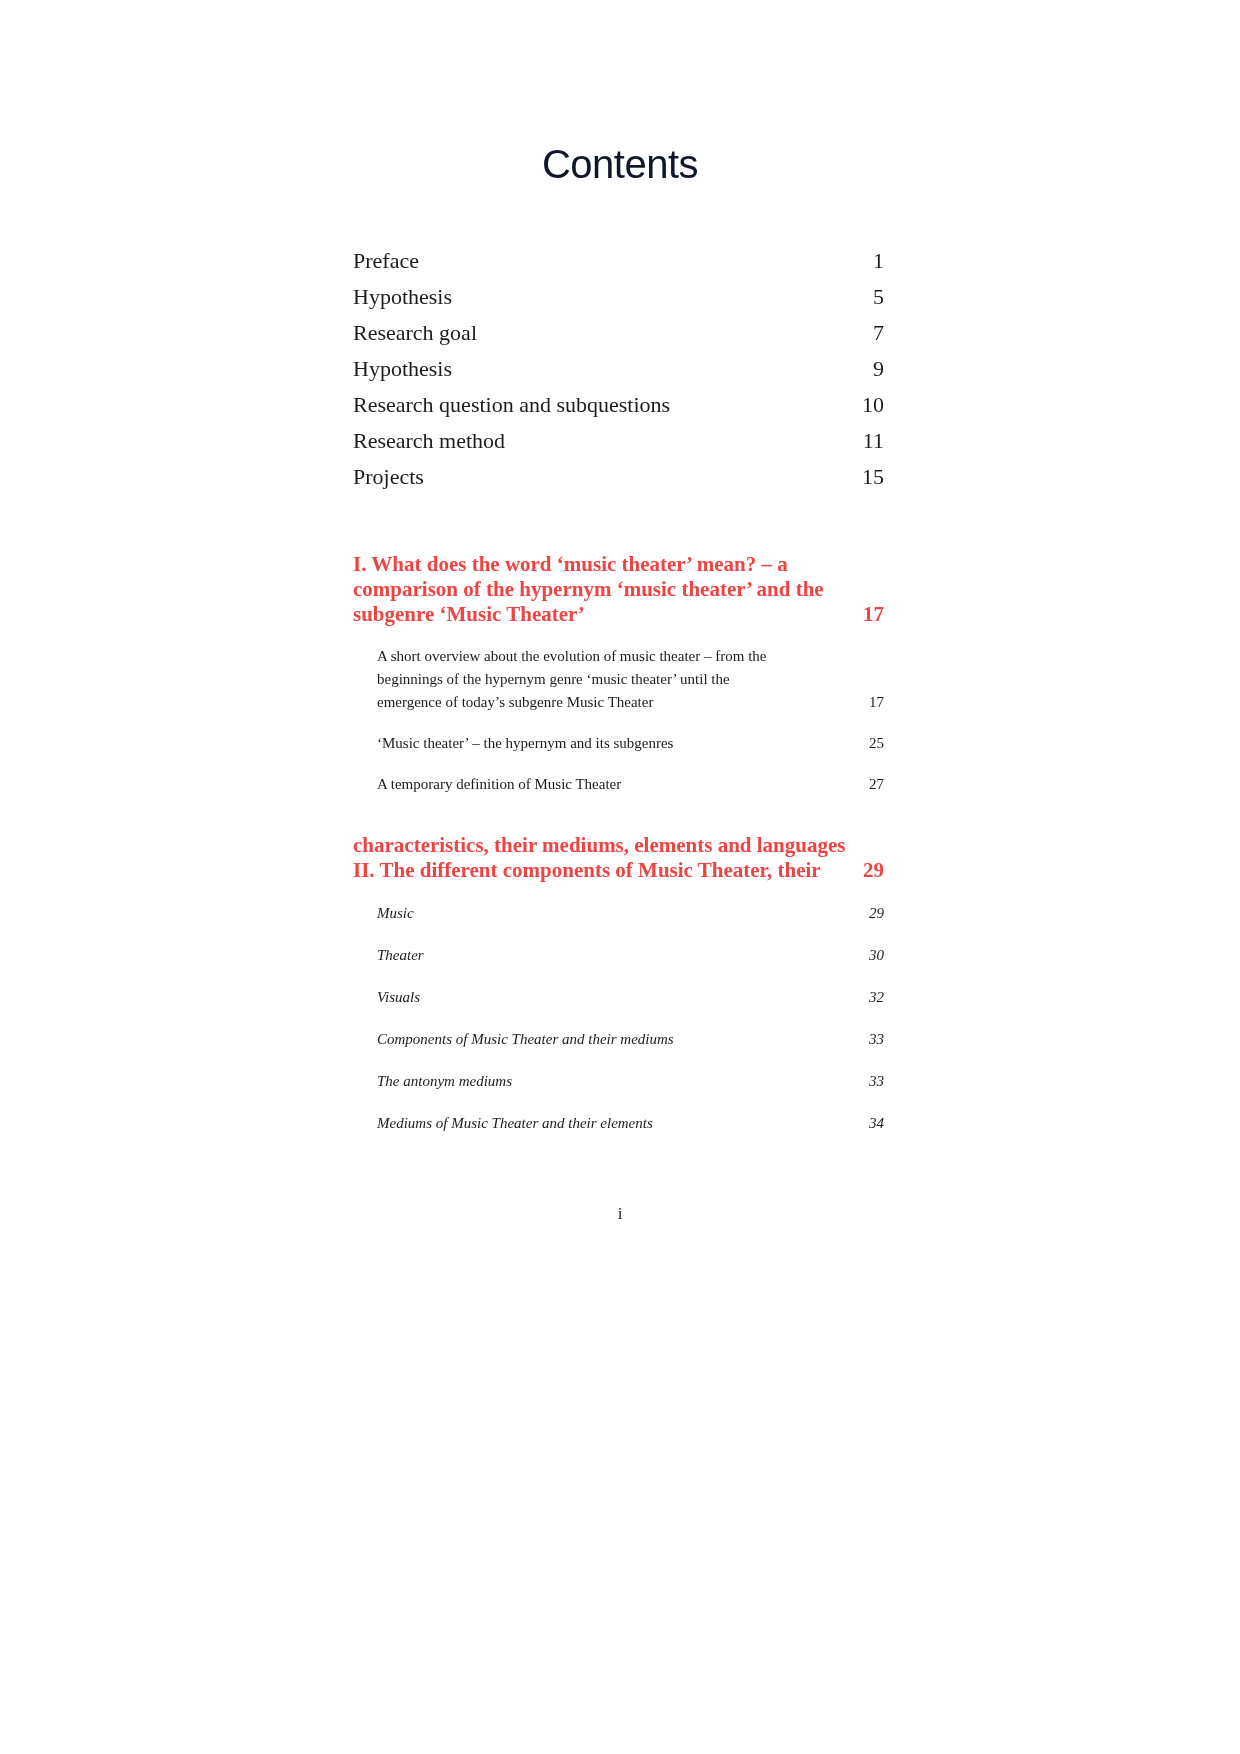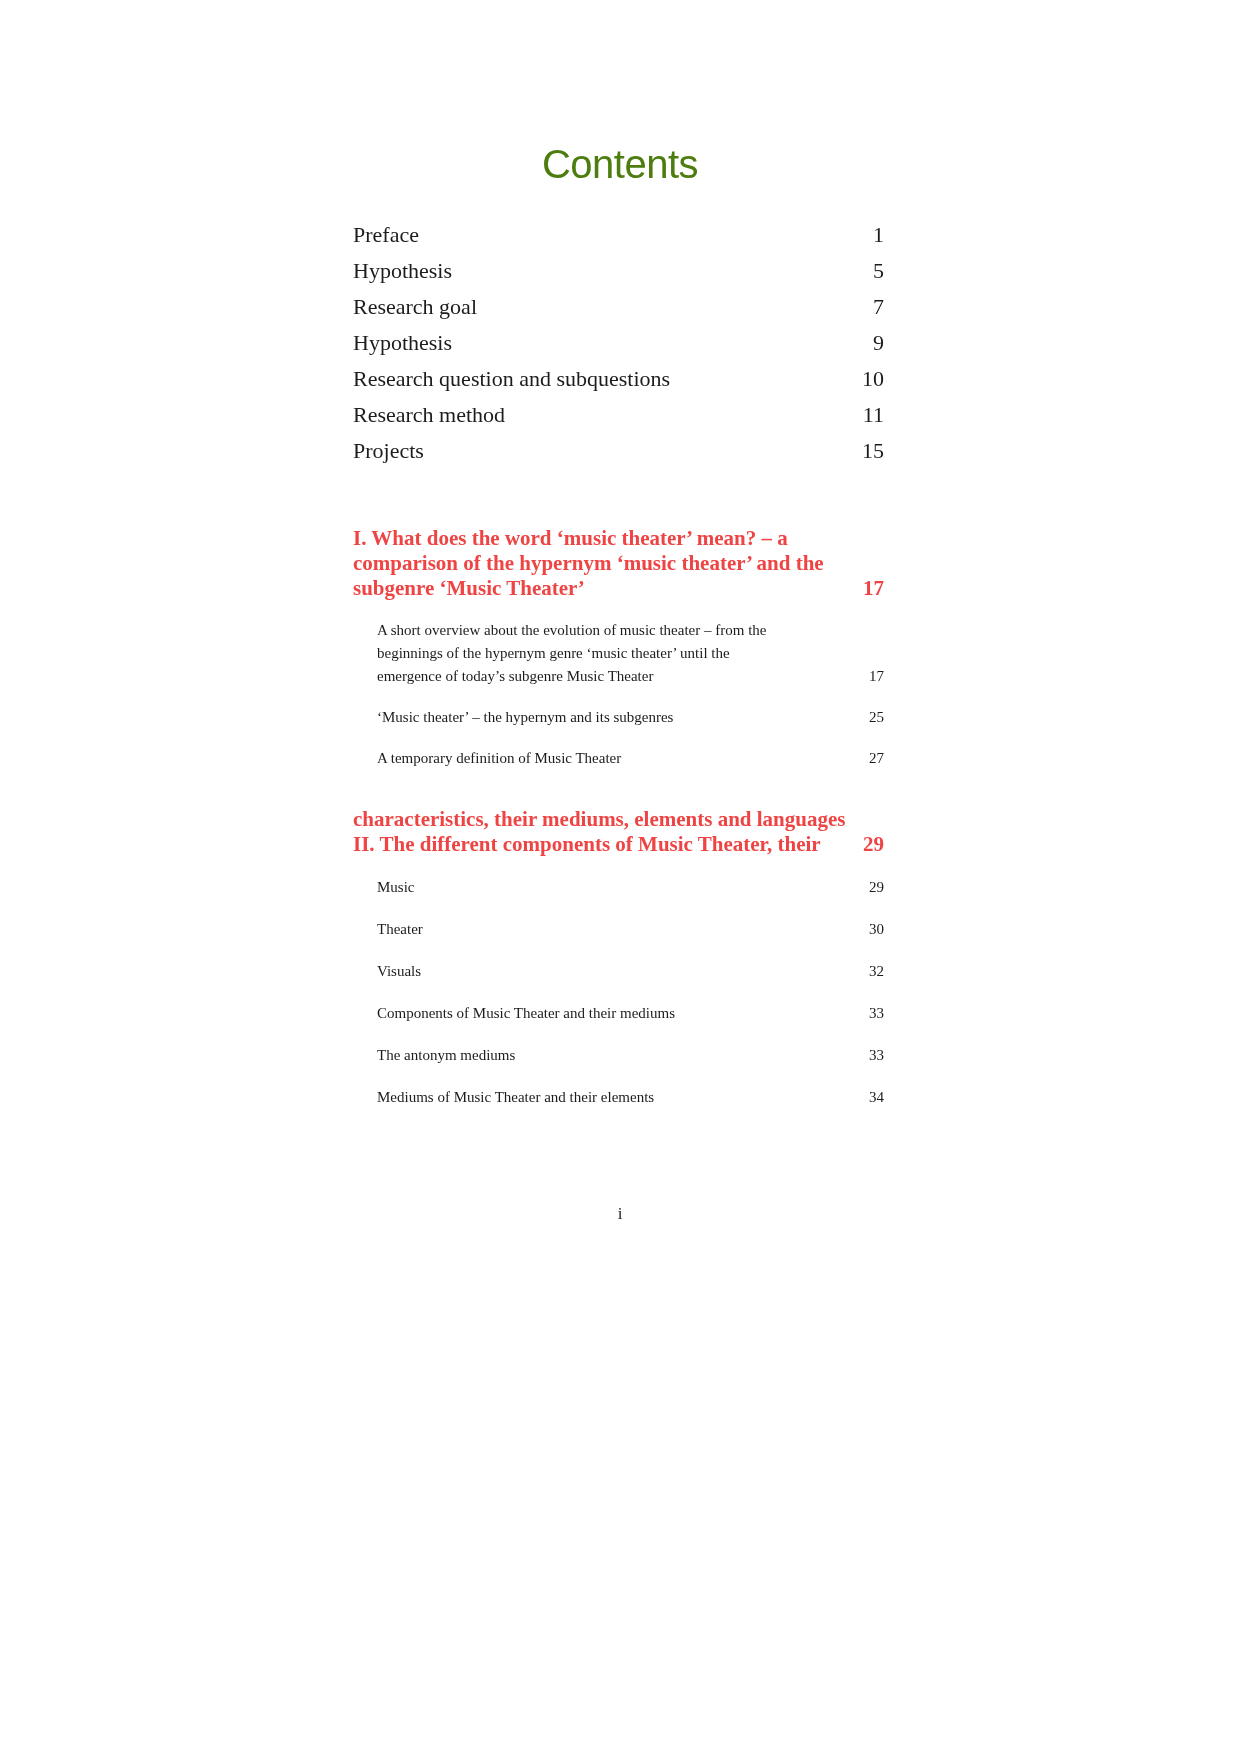"Contents" .doc-title { color: #4d7c0f -> #0f172a }
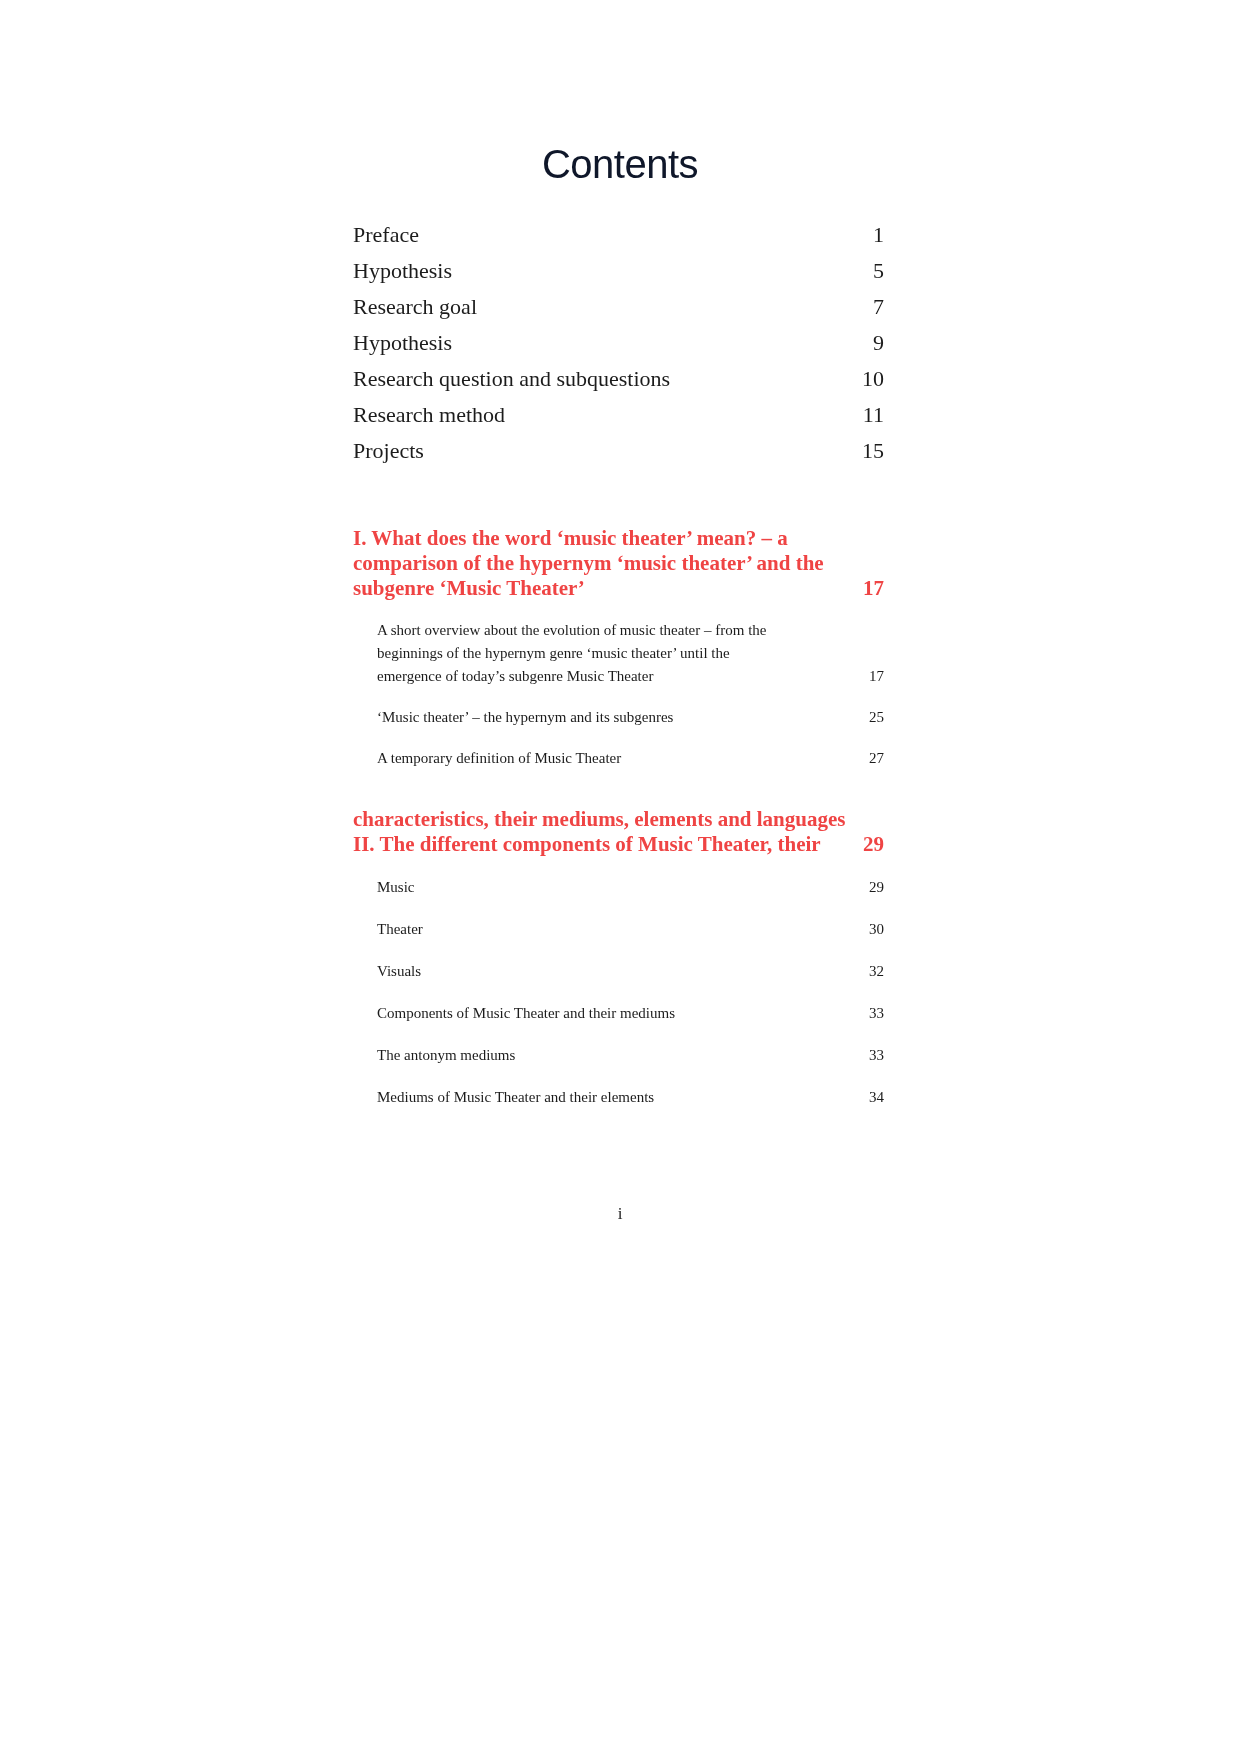"Preface" .toc { margin: 36px 0 0 353px -> 62px 0 0 353px }
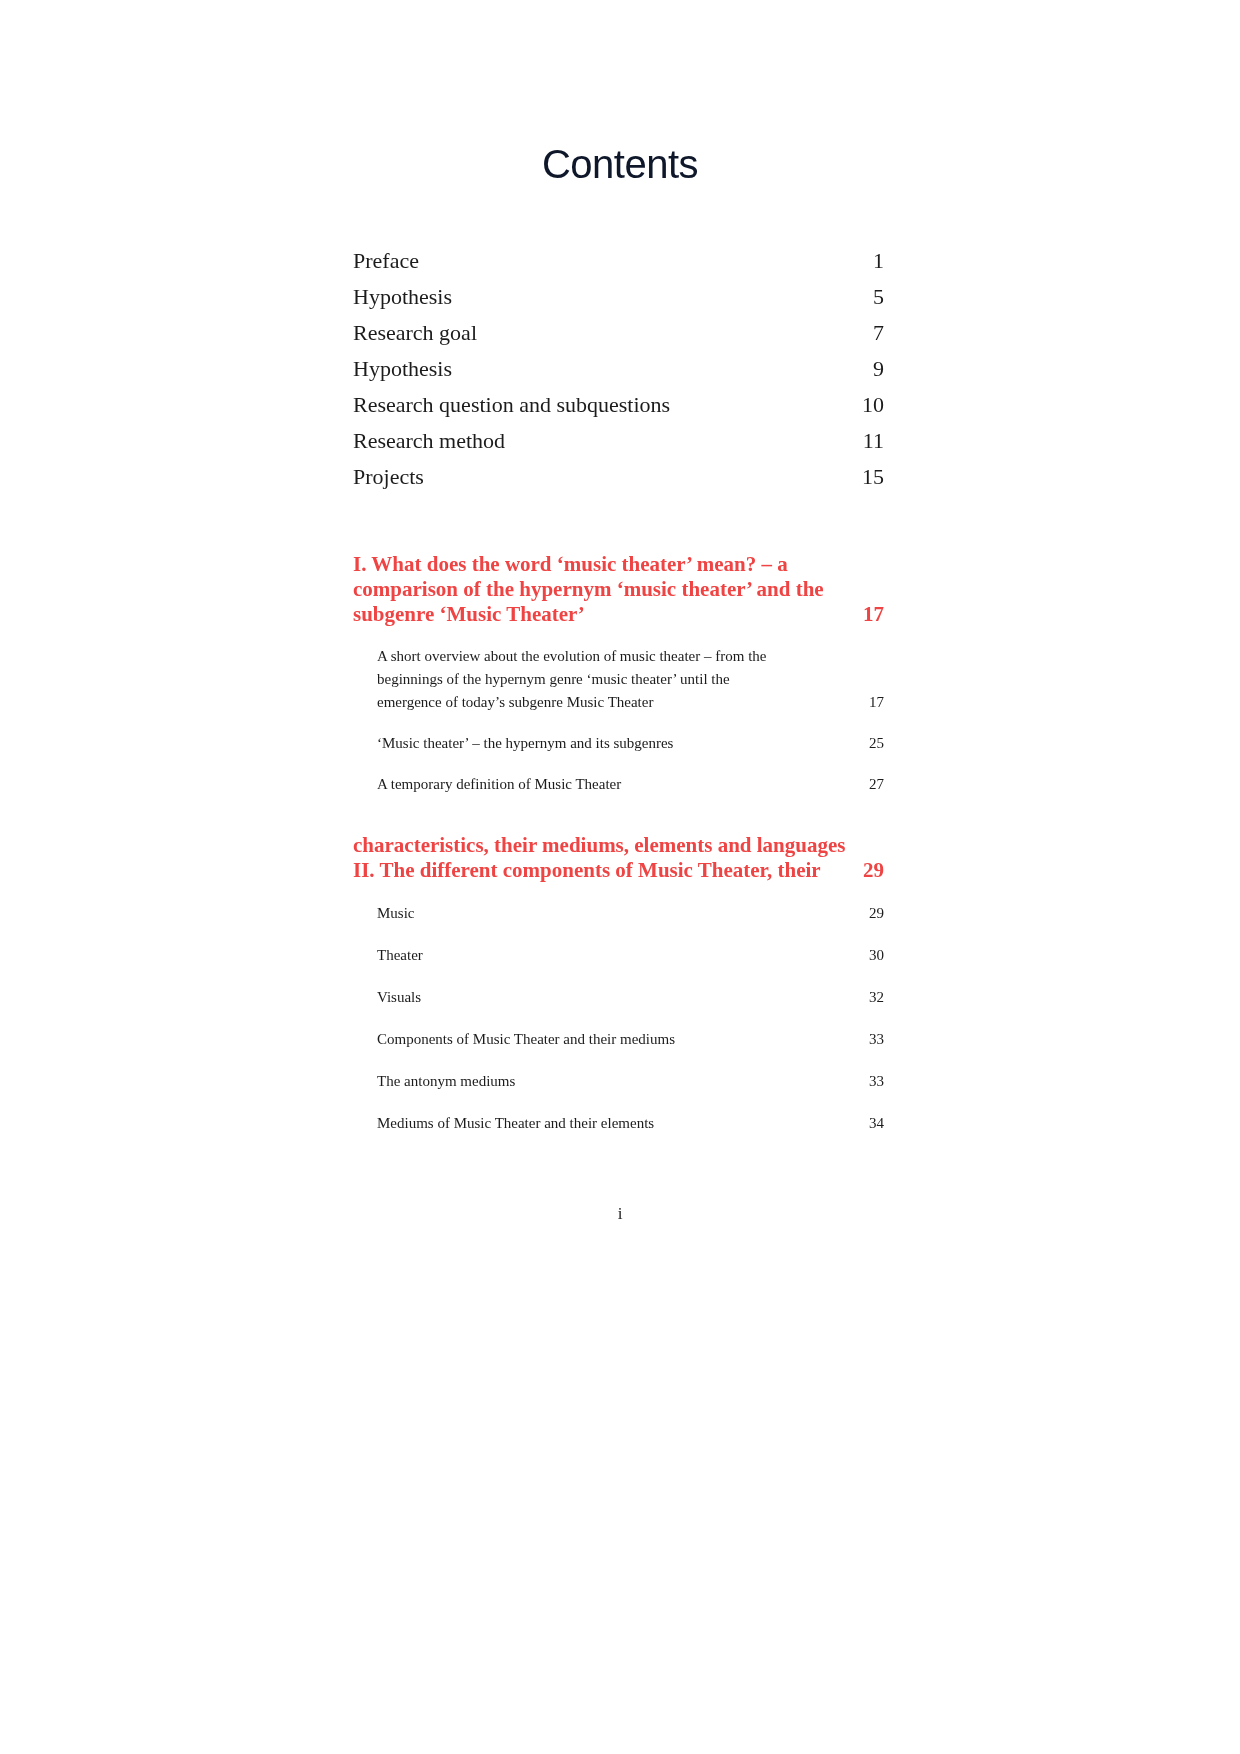"Music" .sec-2 .sub-entry { font-style: none -> italic }
